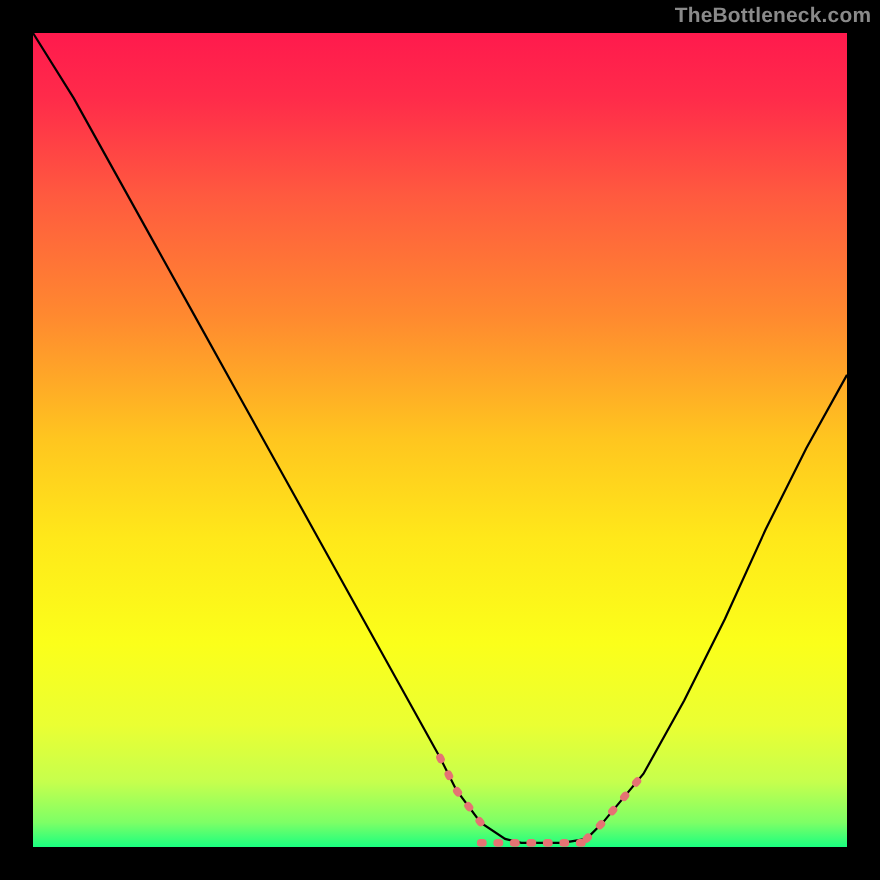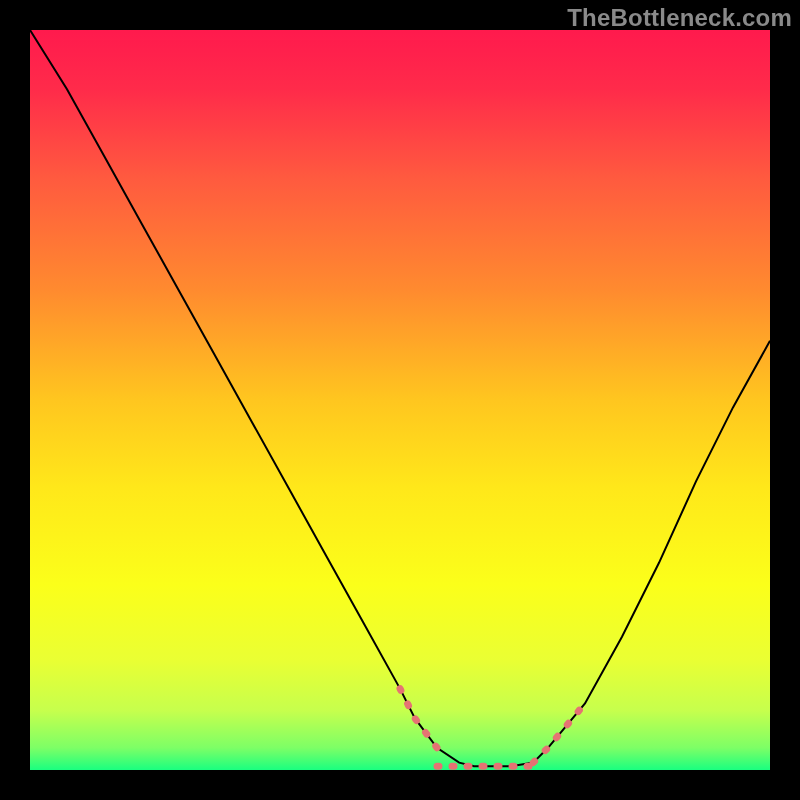"TheBottleneck.com" .watermark { font-size: 24px -> 19px }
